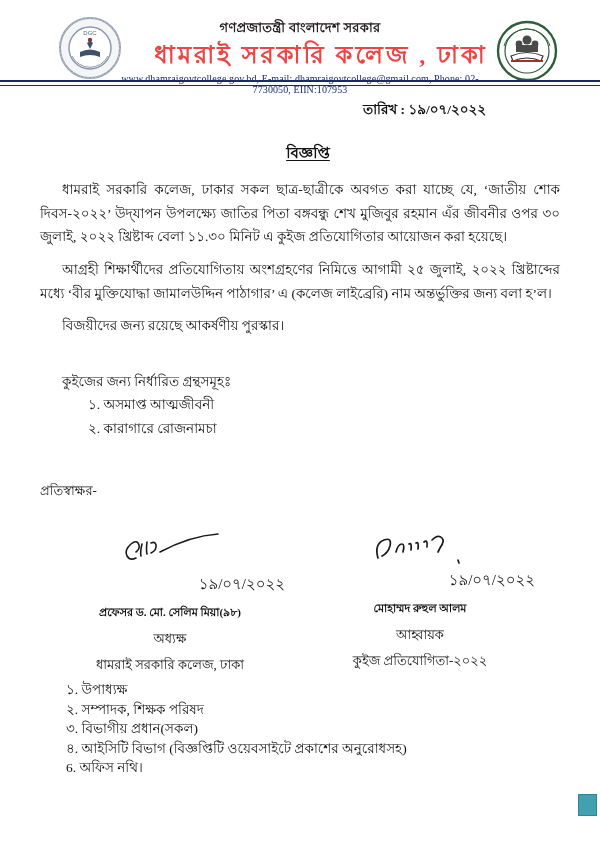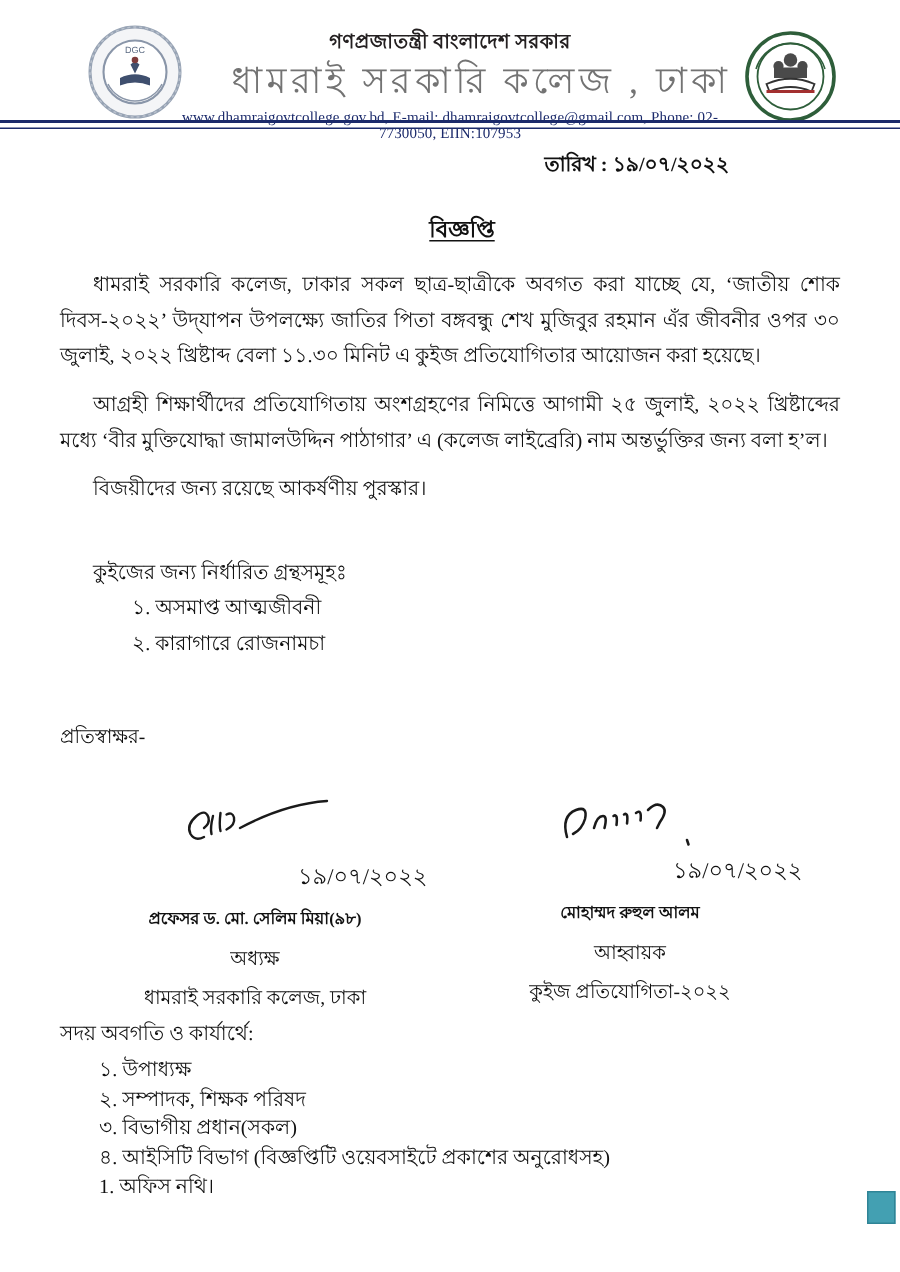"ধামরাই সরকারি কলেজ , ঢাকা" .college-name { color: #737373 -> #ef4444; font-weight: 400 -> 700 }
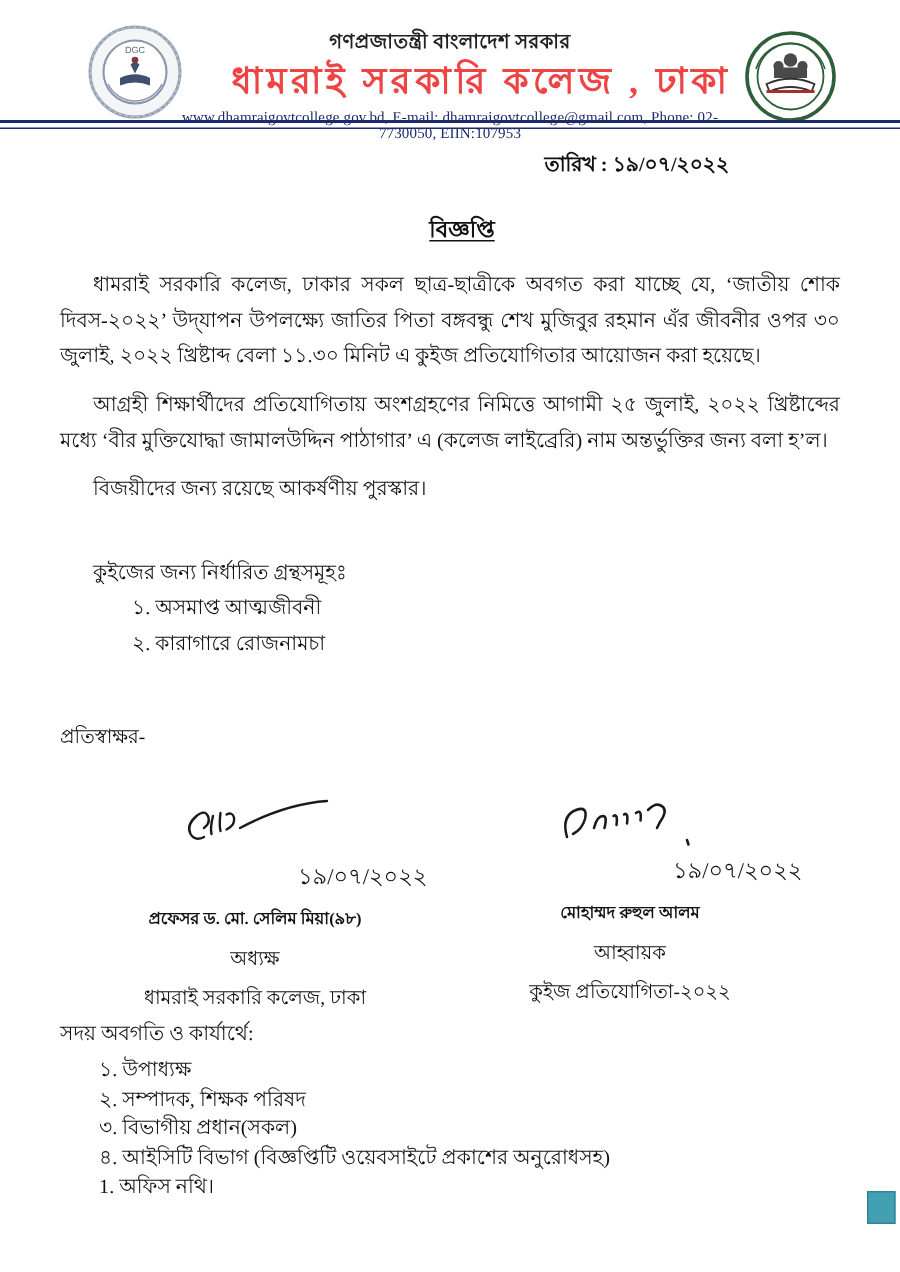"সদয় অবগতি ও কার্যার্থে:" div { html: <div>সদয় অবগতি ও কার্যার্থে:</div> -> none }
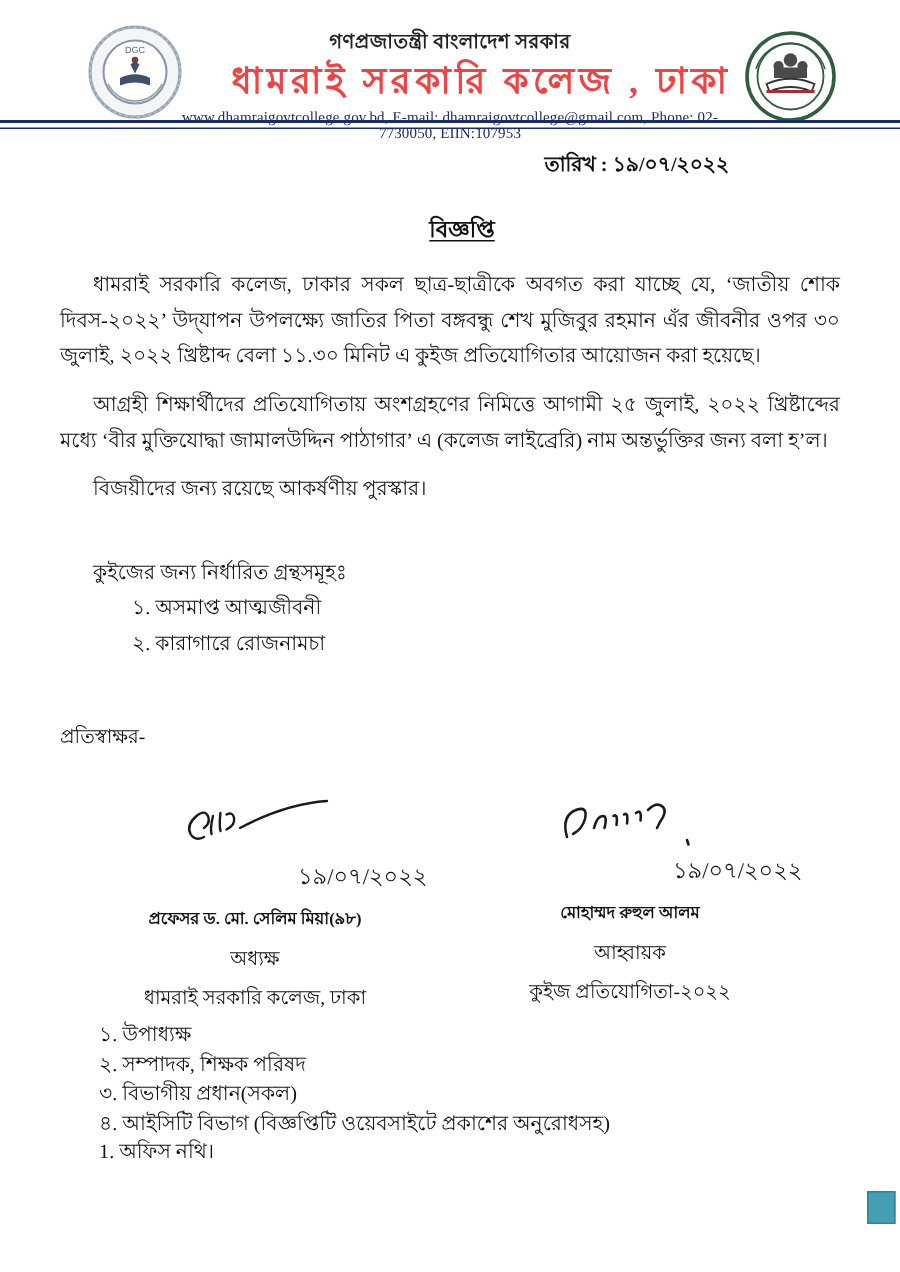"1. অফিস নথি।" div { text: 1 -> 6 }
